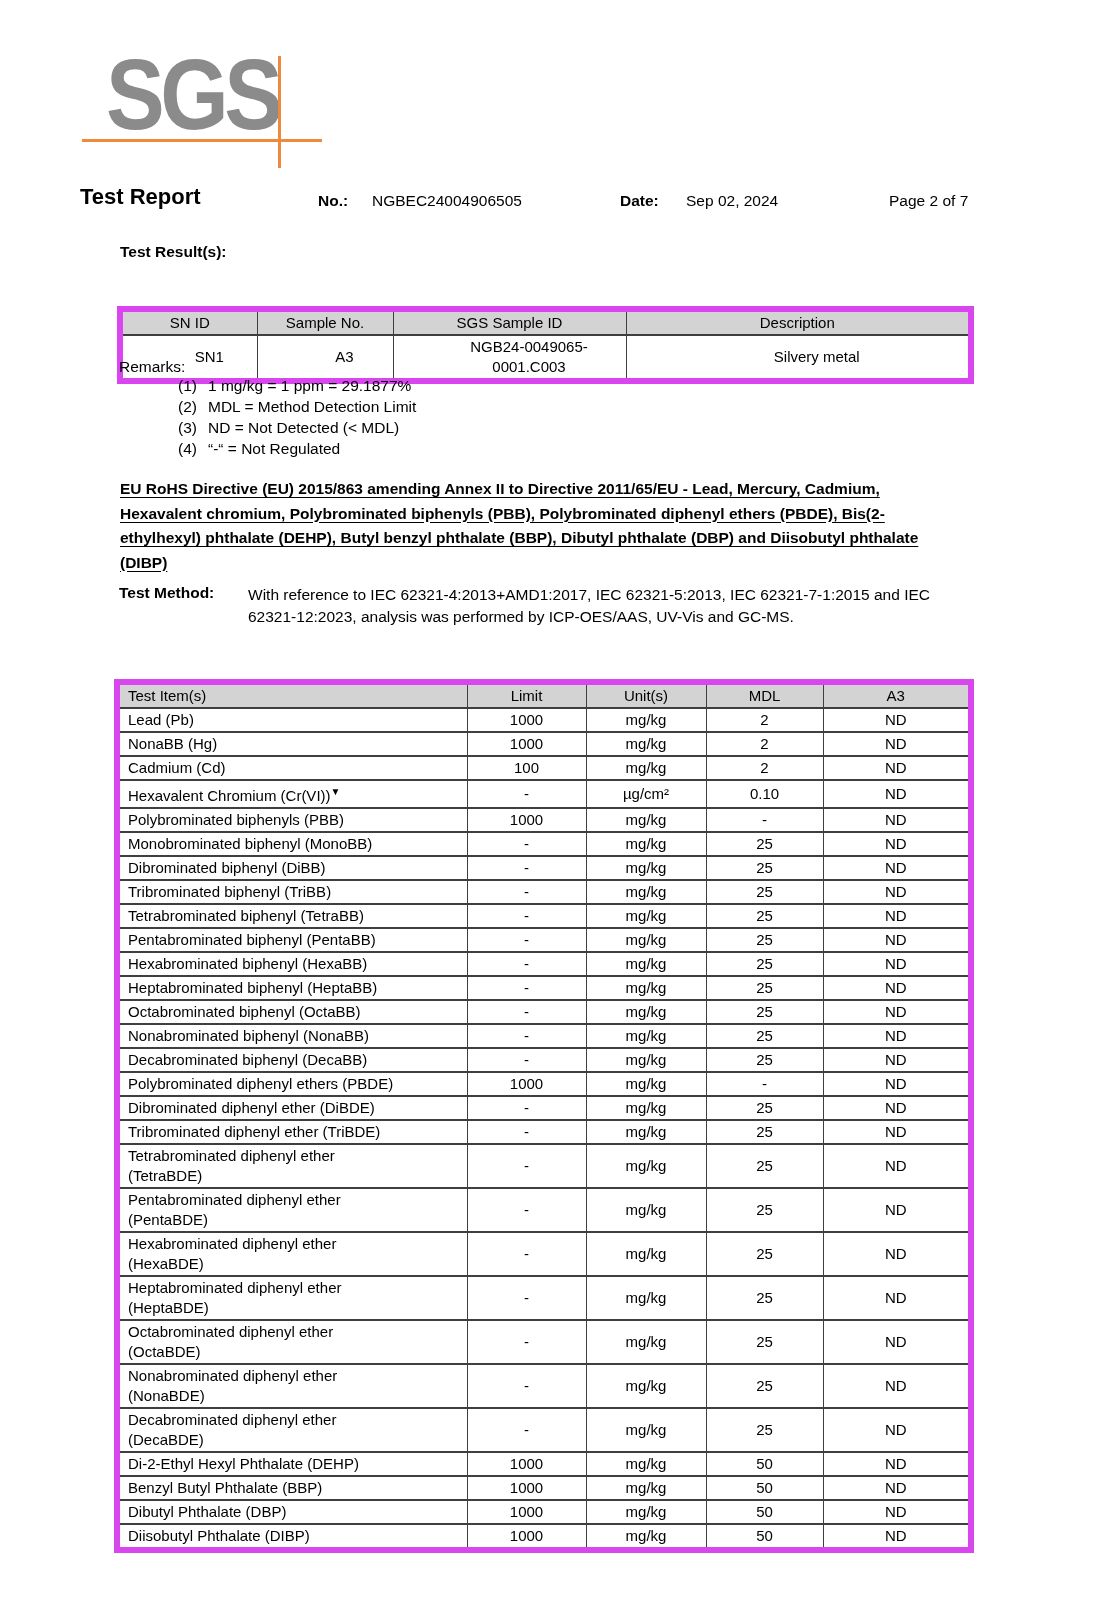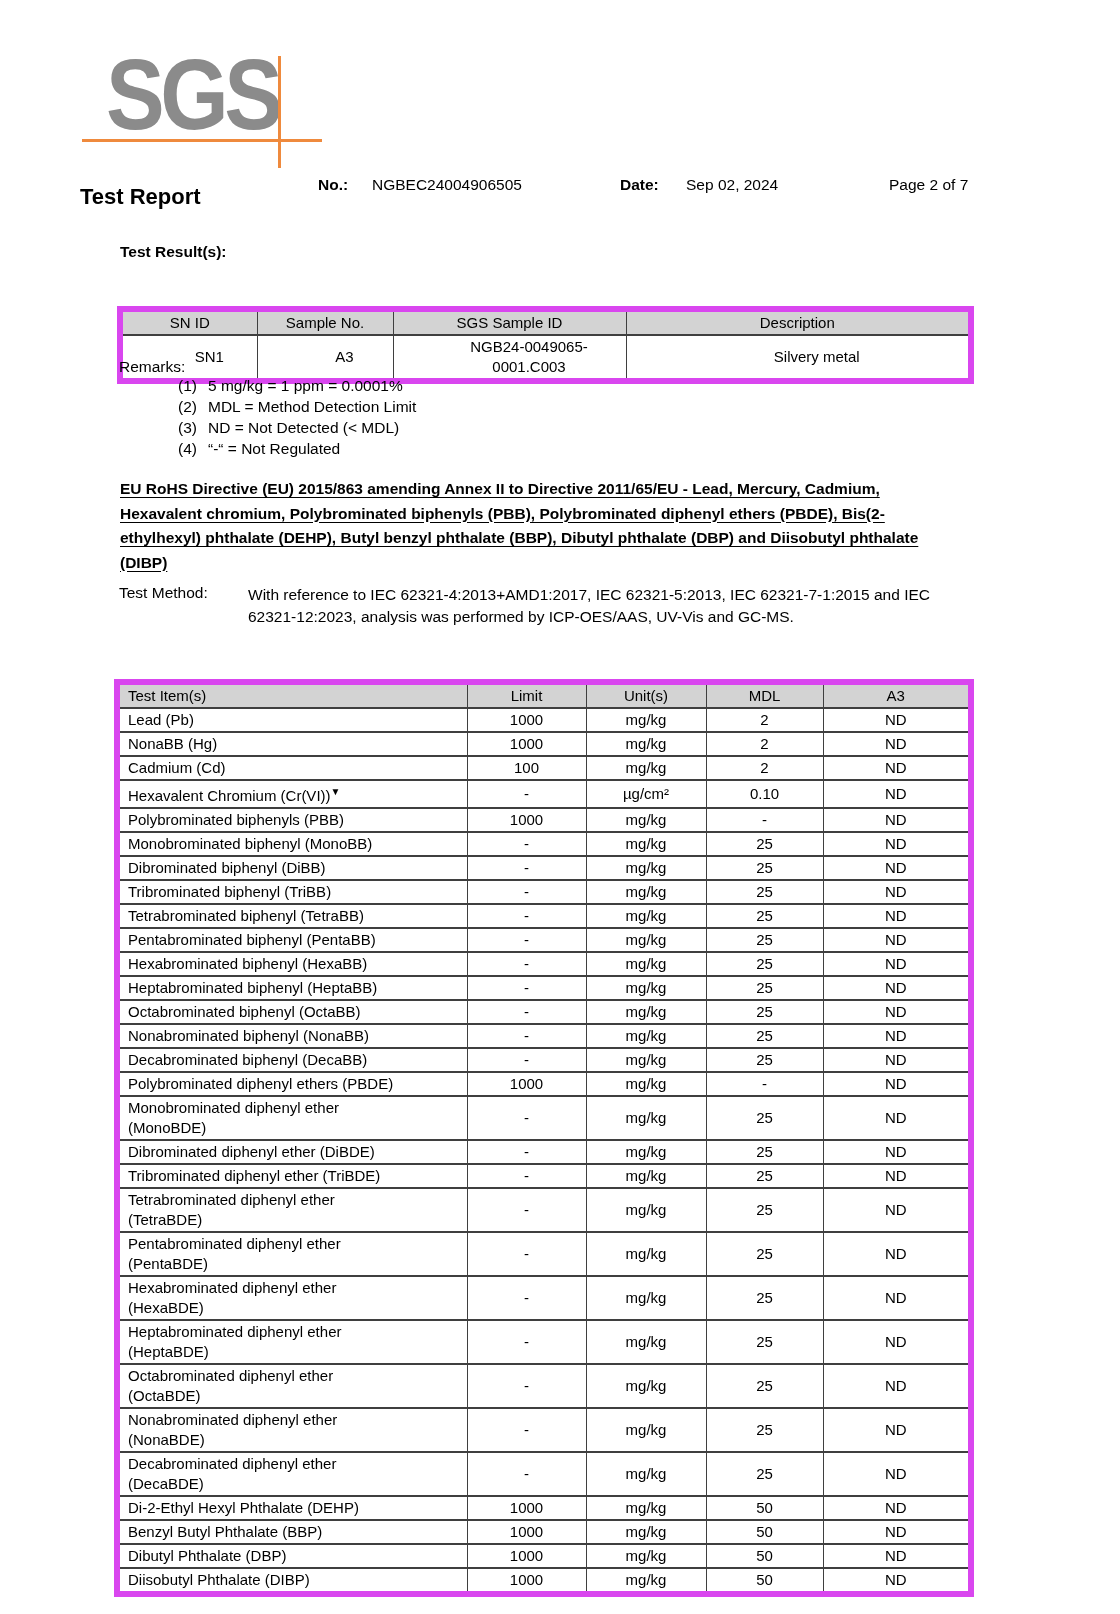"No.:" .hdr { top: 176px -> 192px }
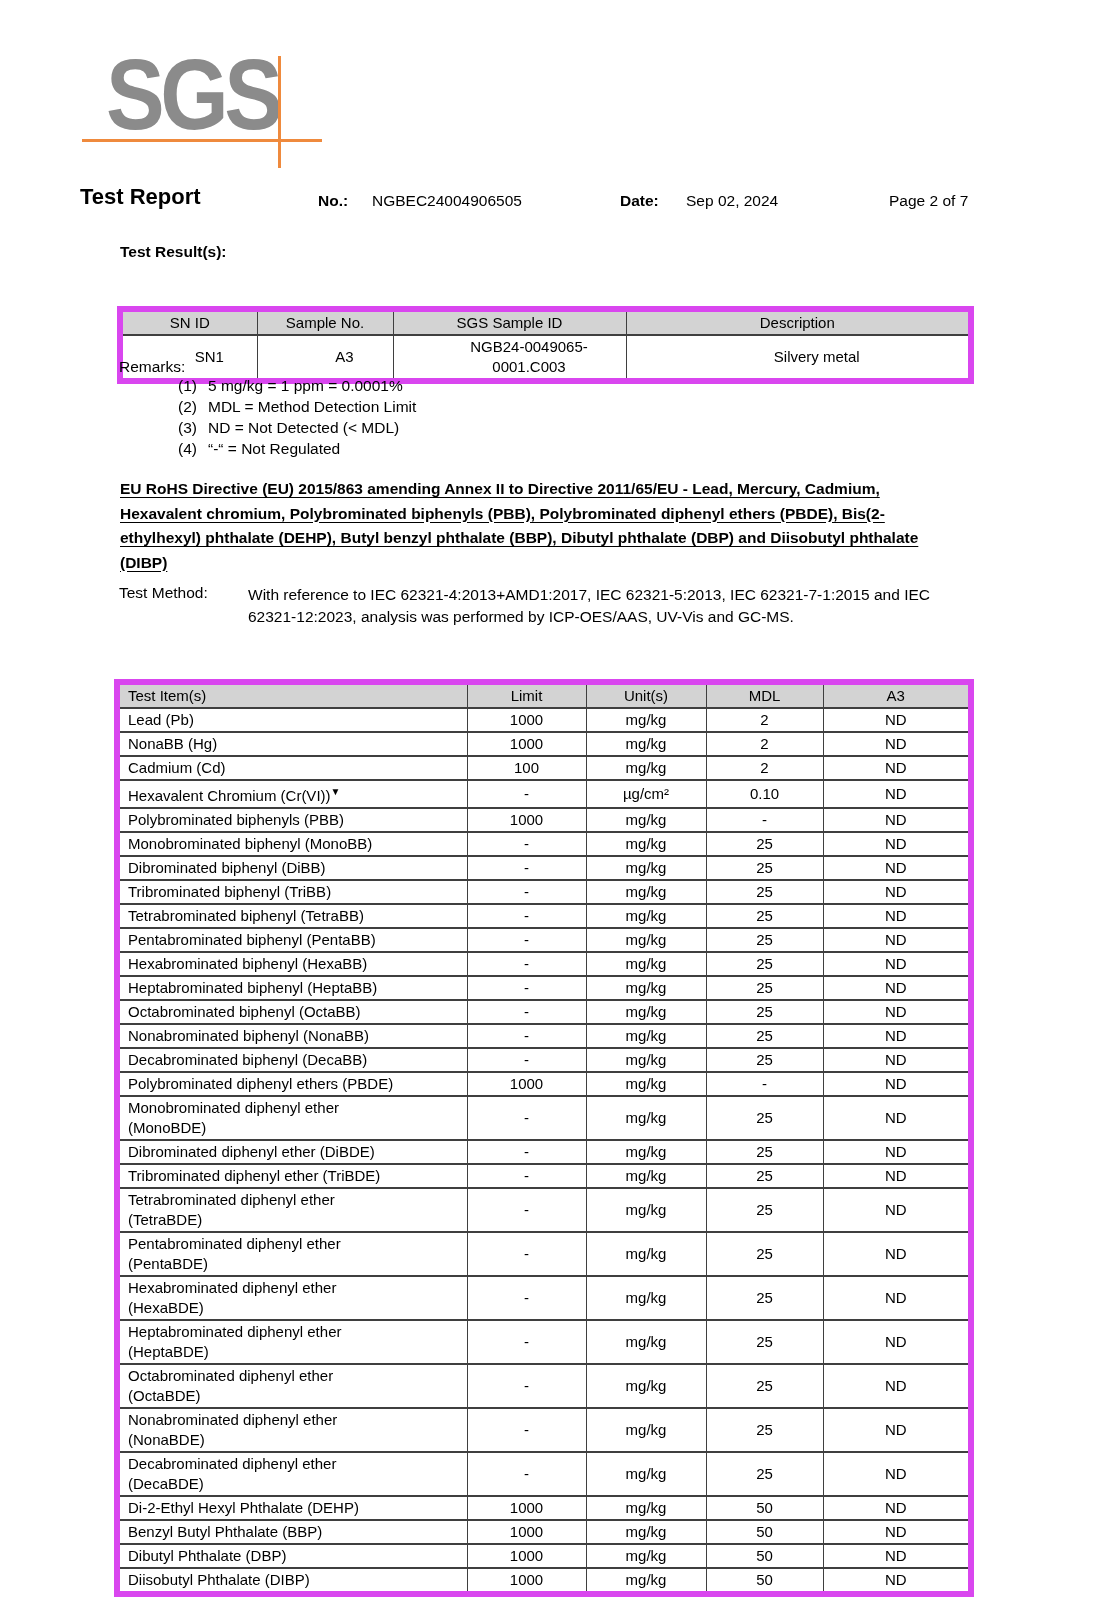"5 mg/kg = 1 ppm" span { text: 5 mg/kg = 1 ppm = 0.0001% -> 1 mg/kg = 1 ppm = 29.1877% }
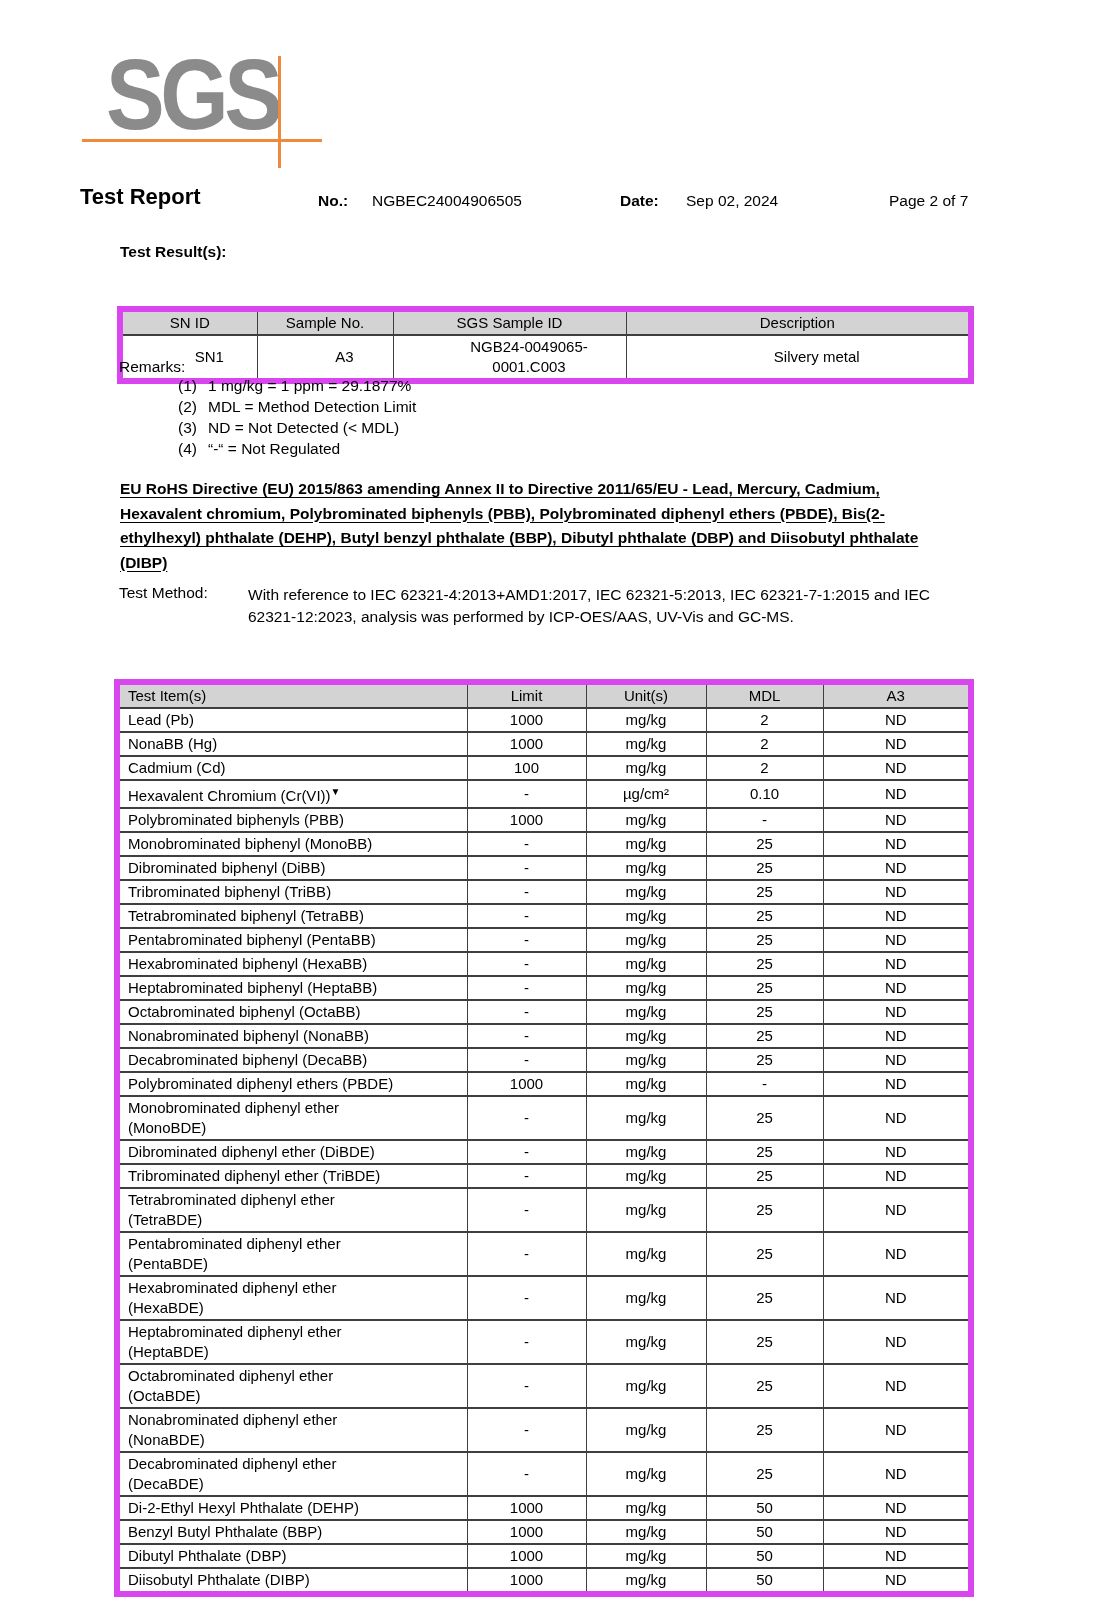"Test Method:" .tm-label { font-weight: normal -> bold }
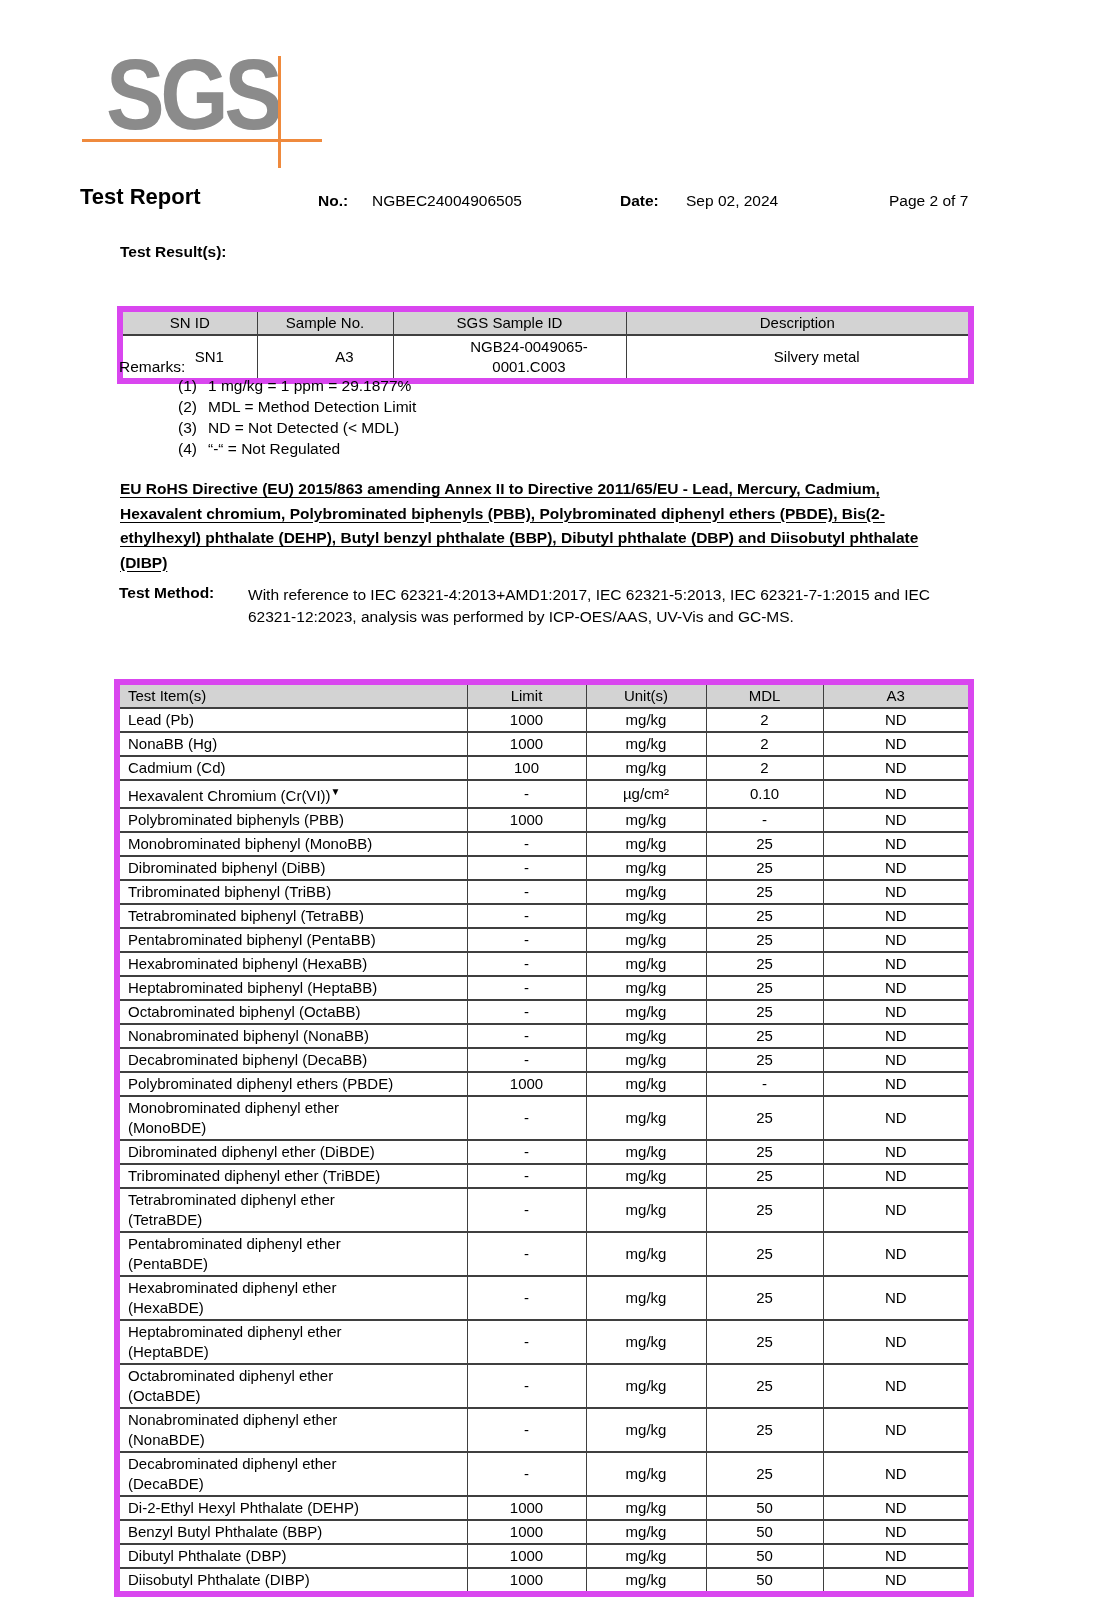"Monobrominated diphenyl ether" tr { html: <tr> <td>Monobrominated diphenyl ether (MonoBDE)</td> <td>-</td> <td>mg/kg</td> <td>25</td> <td>ND</td> </tr> -> none }
